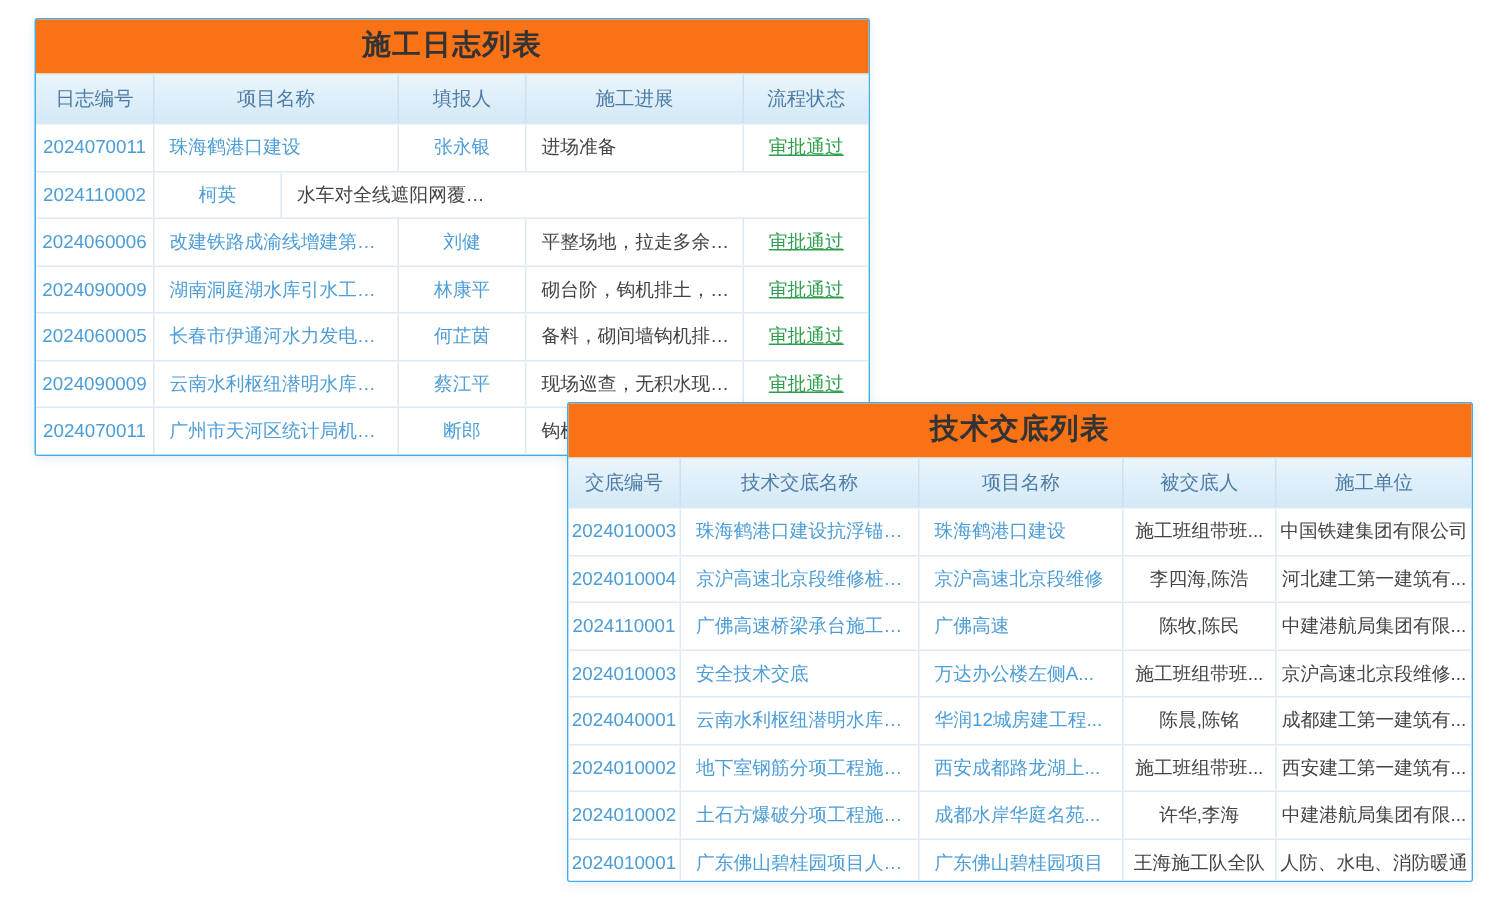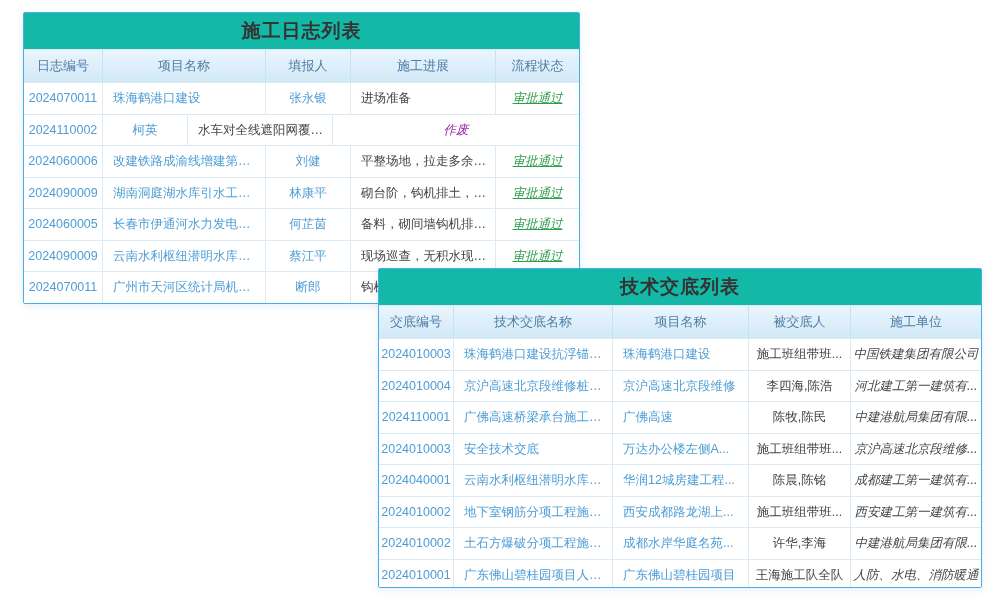"施工日志列表" .panel-title { background: #14b8a6 -> #f97316 }
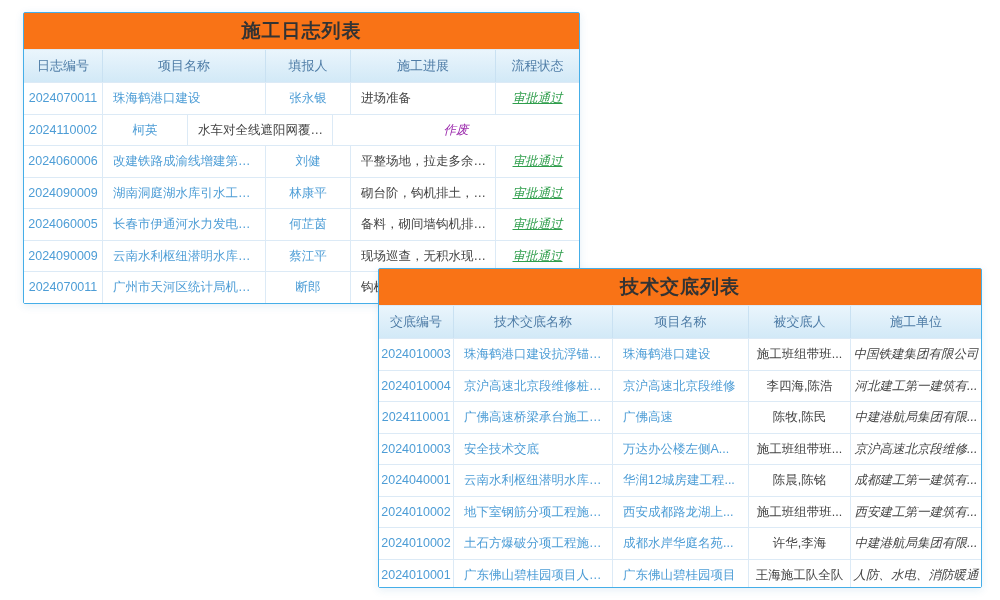"审批通过" .cell:last-child { font-style: italic -> none }
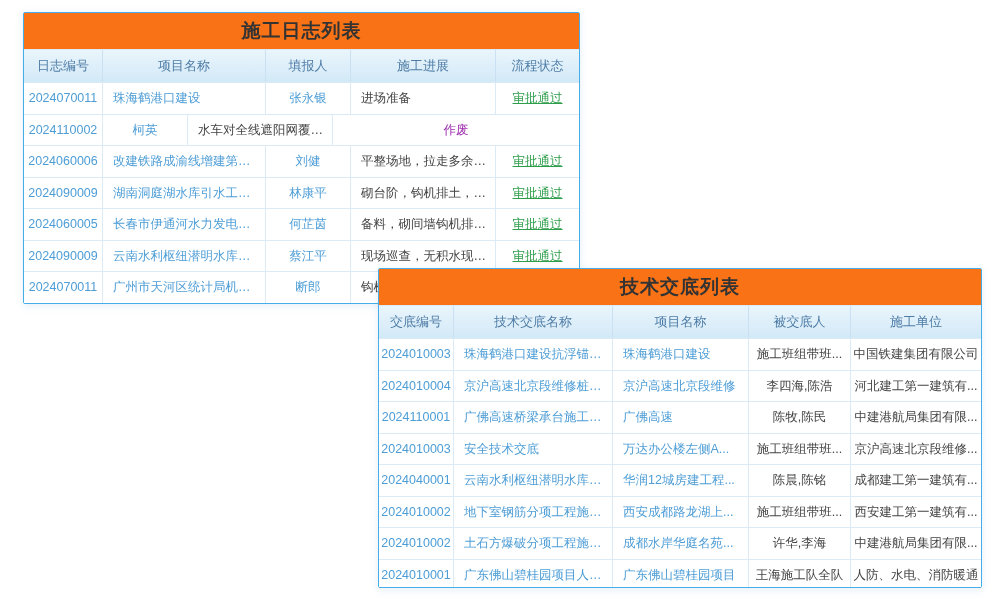"作废" div.cell { html: <div>作废</div> -> none }
